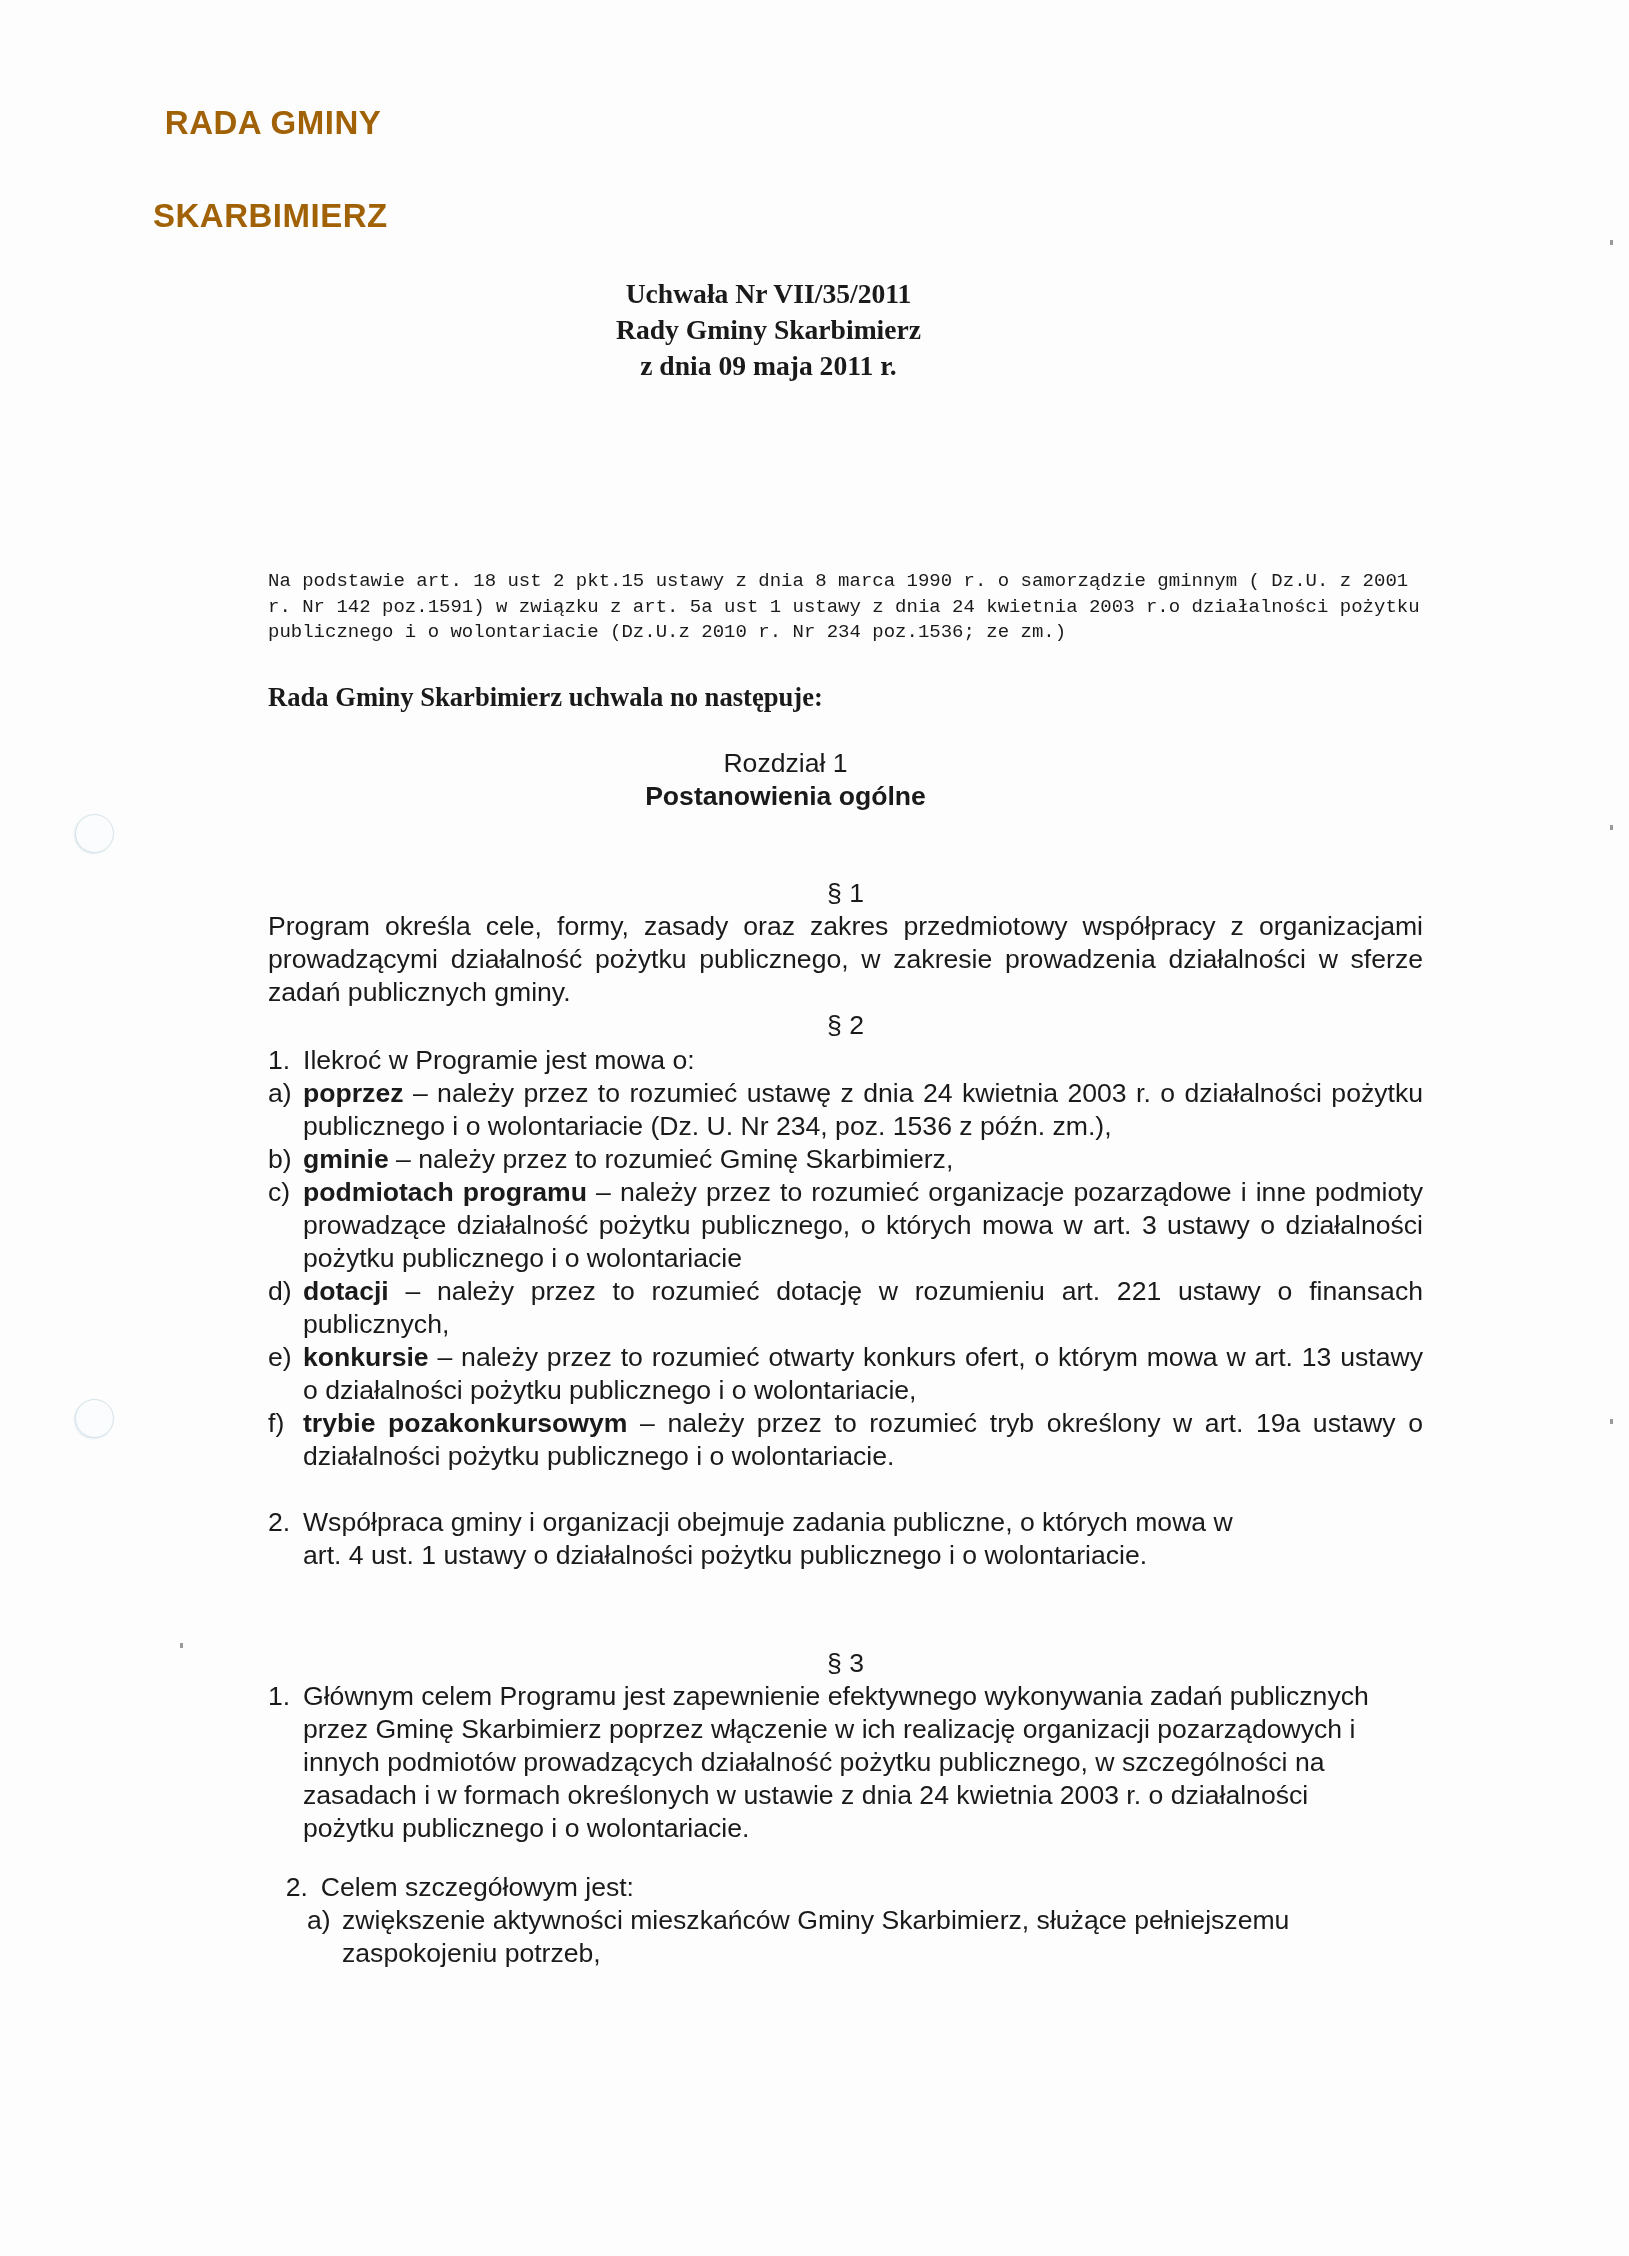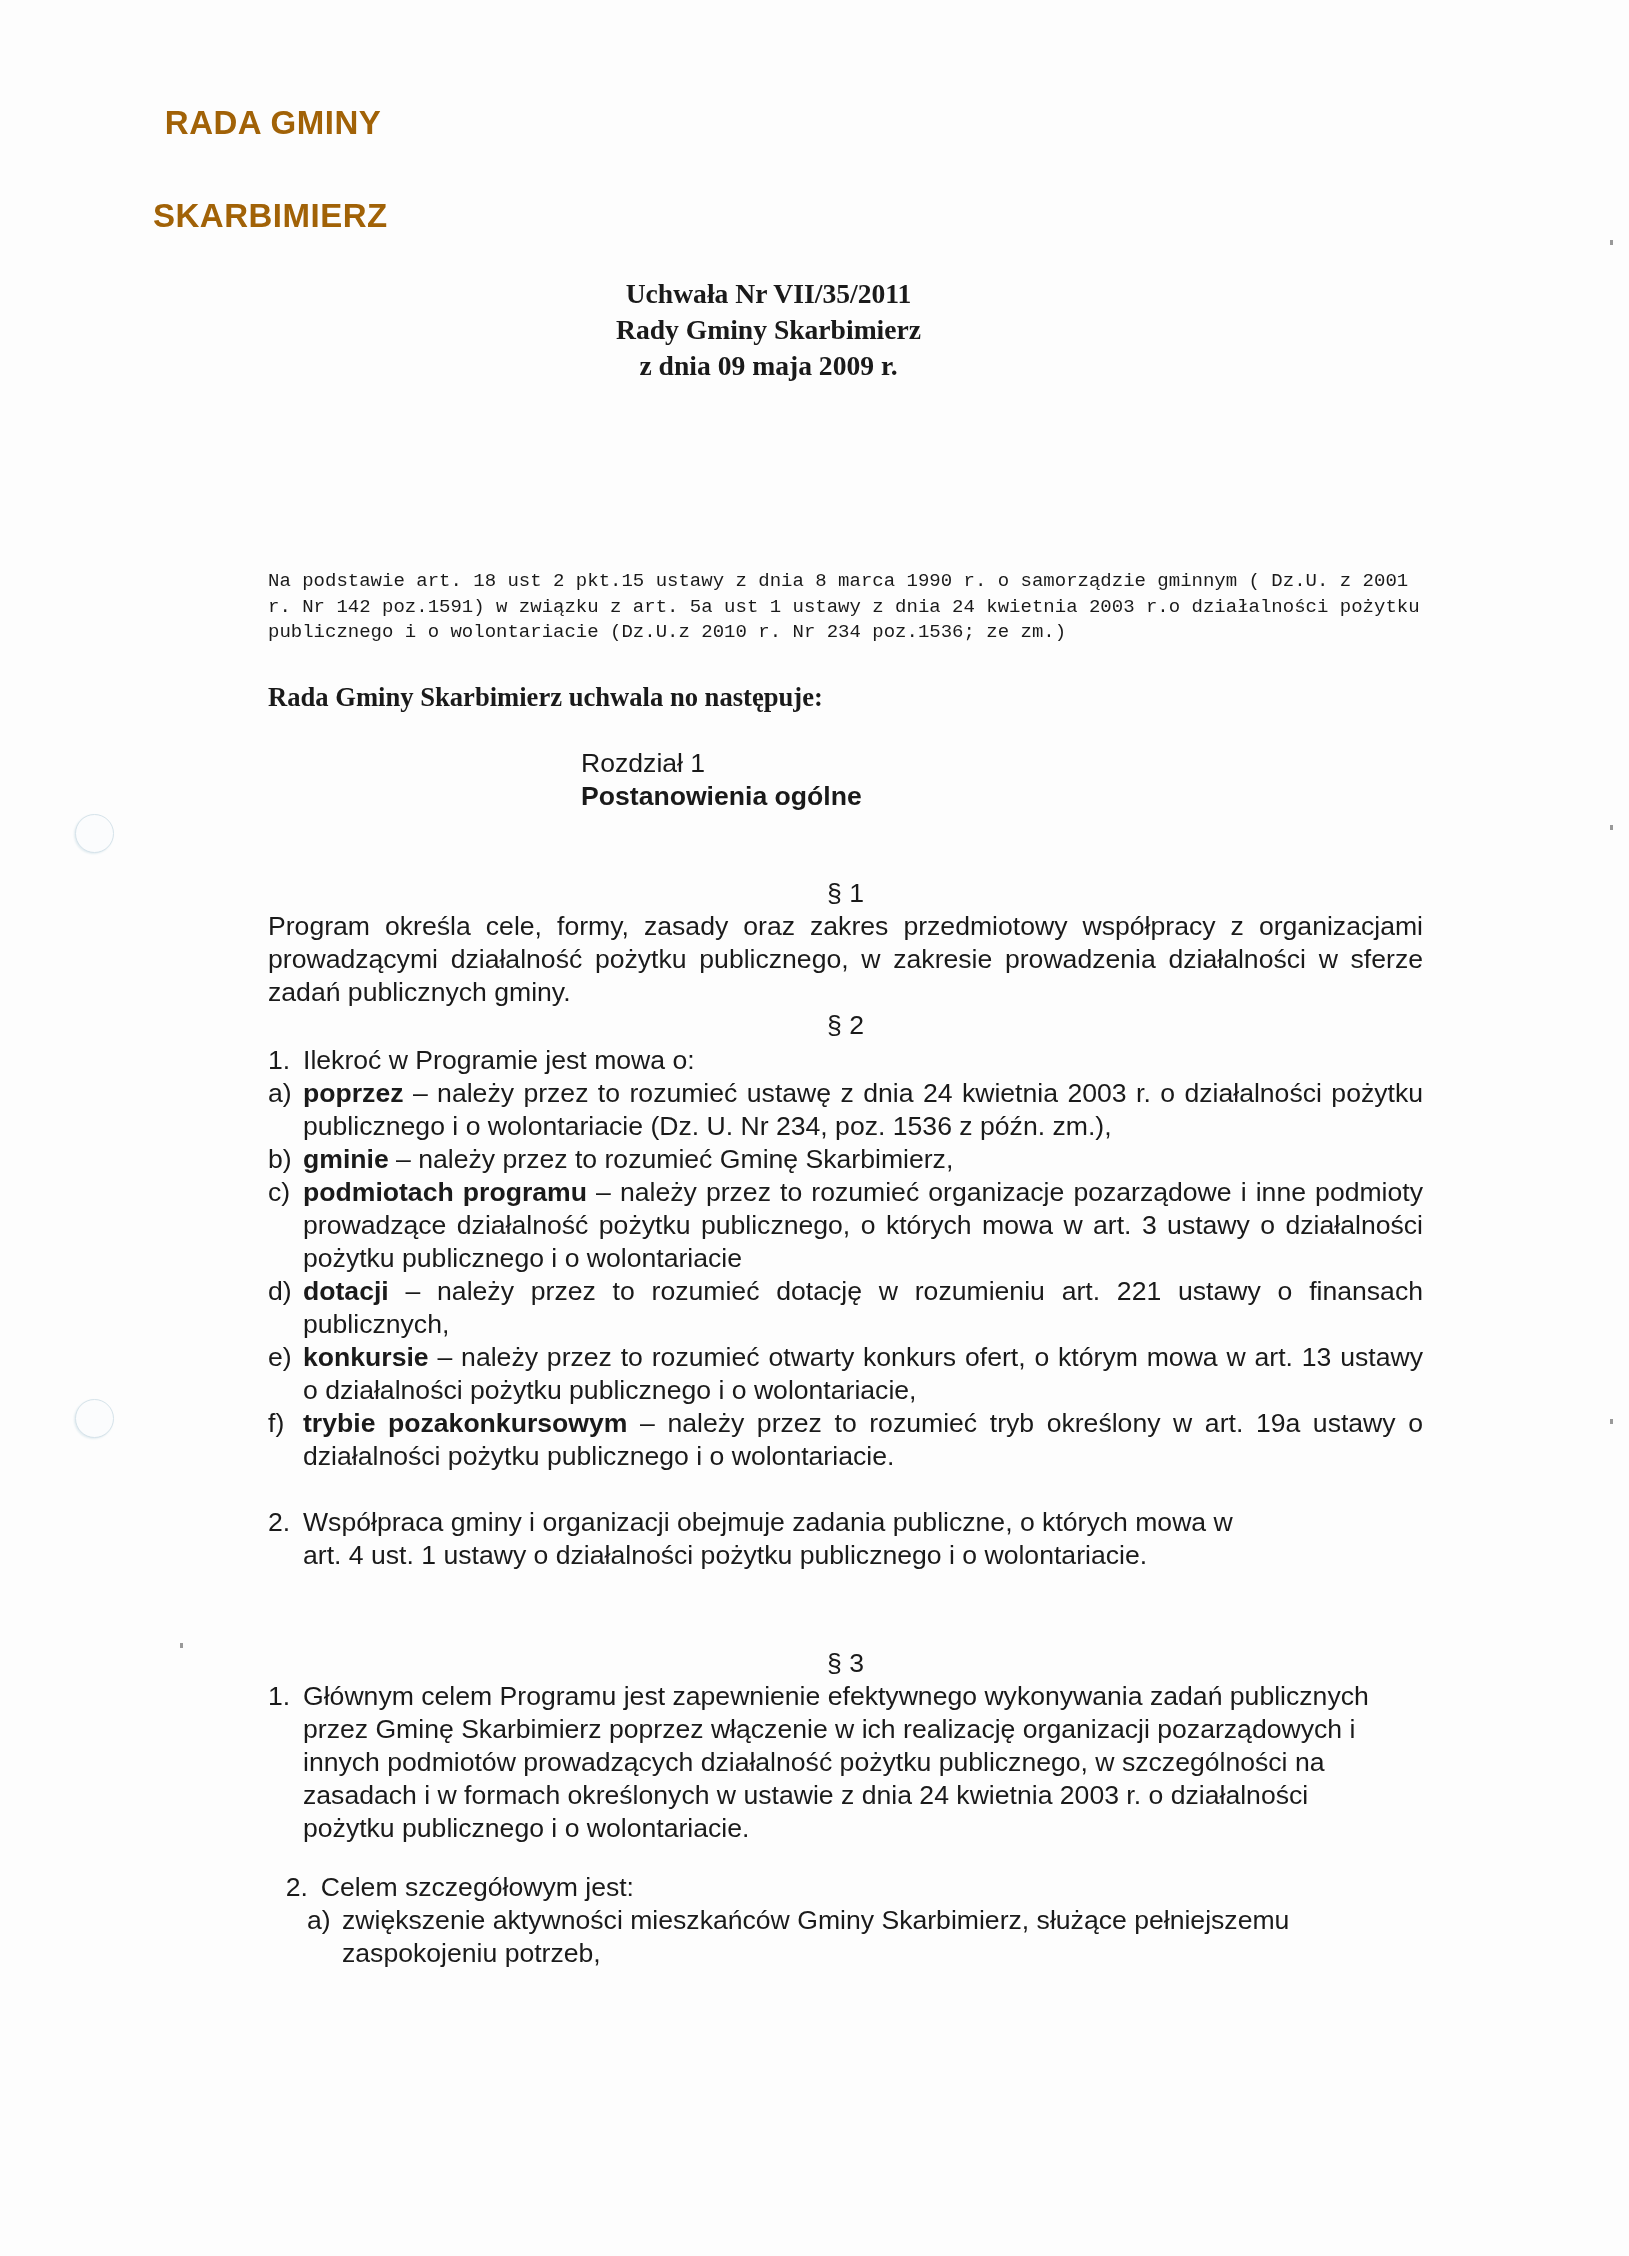"z dnia 09 maja 2009" span { text: 2009 -> 2011 }
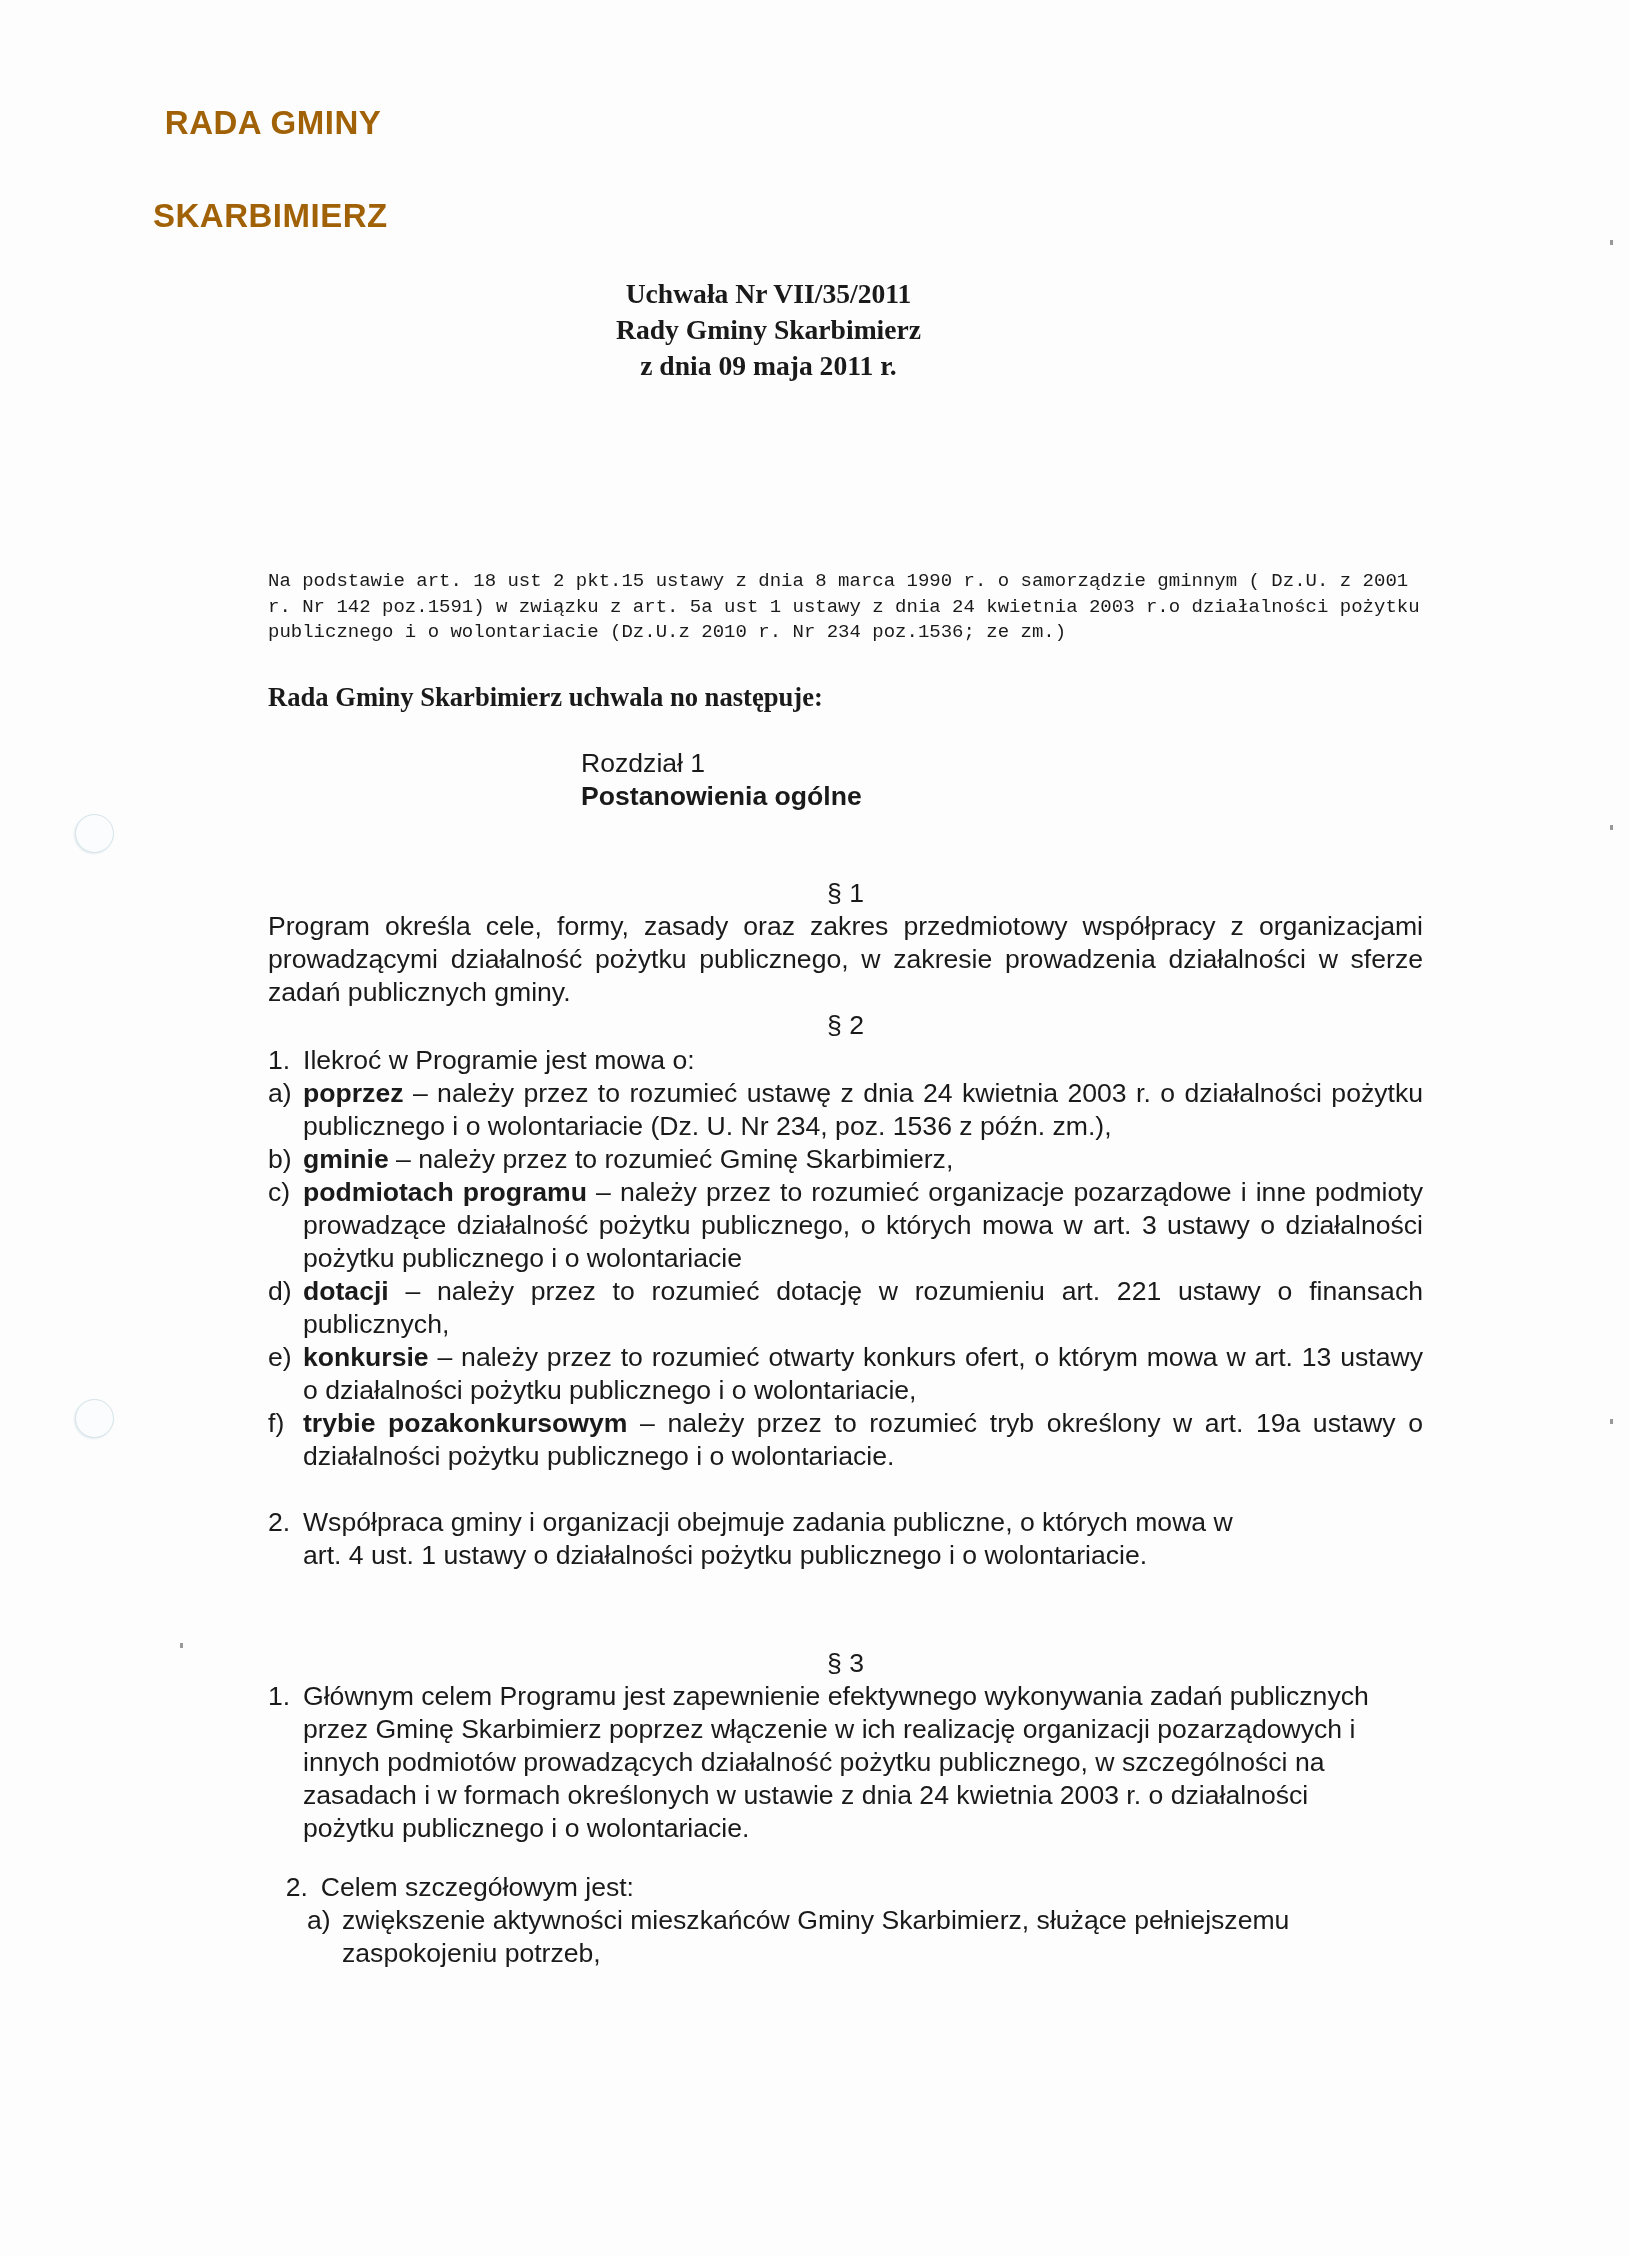"Rozdział 1" .chapter { left: 581px -> 559px; text-align: left -> center }
